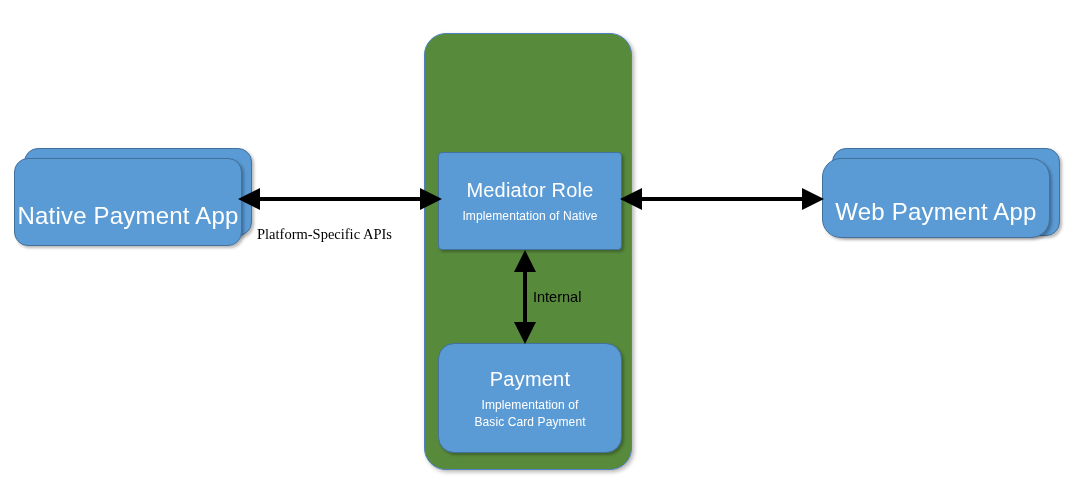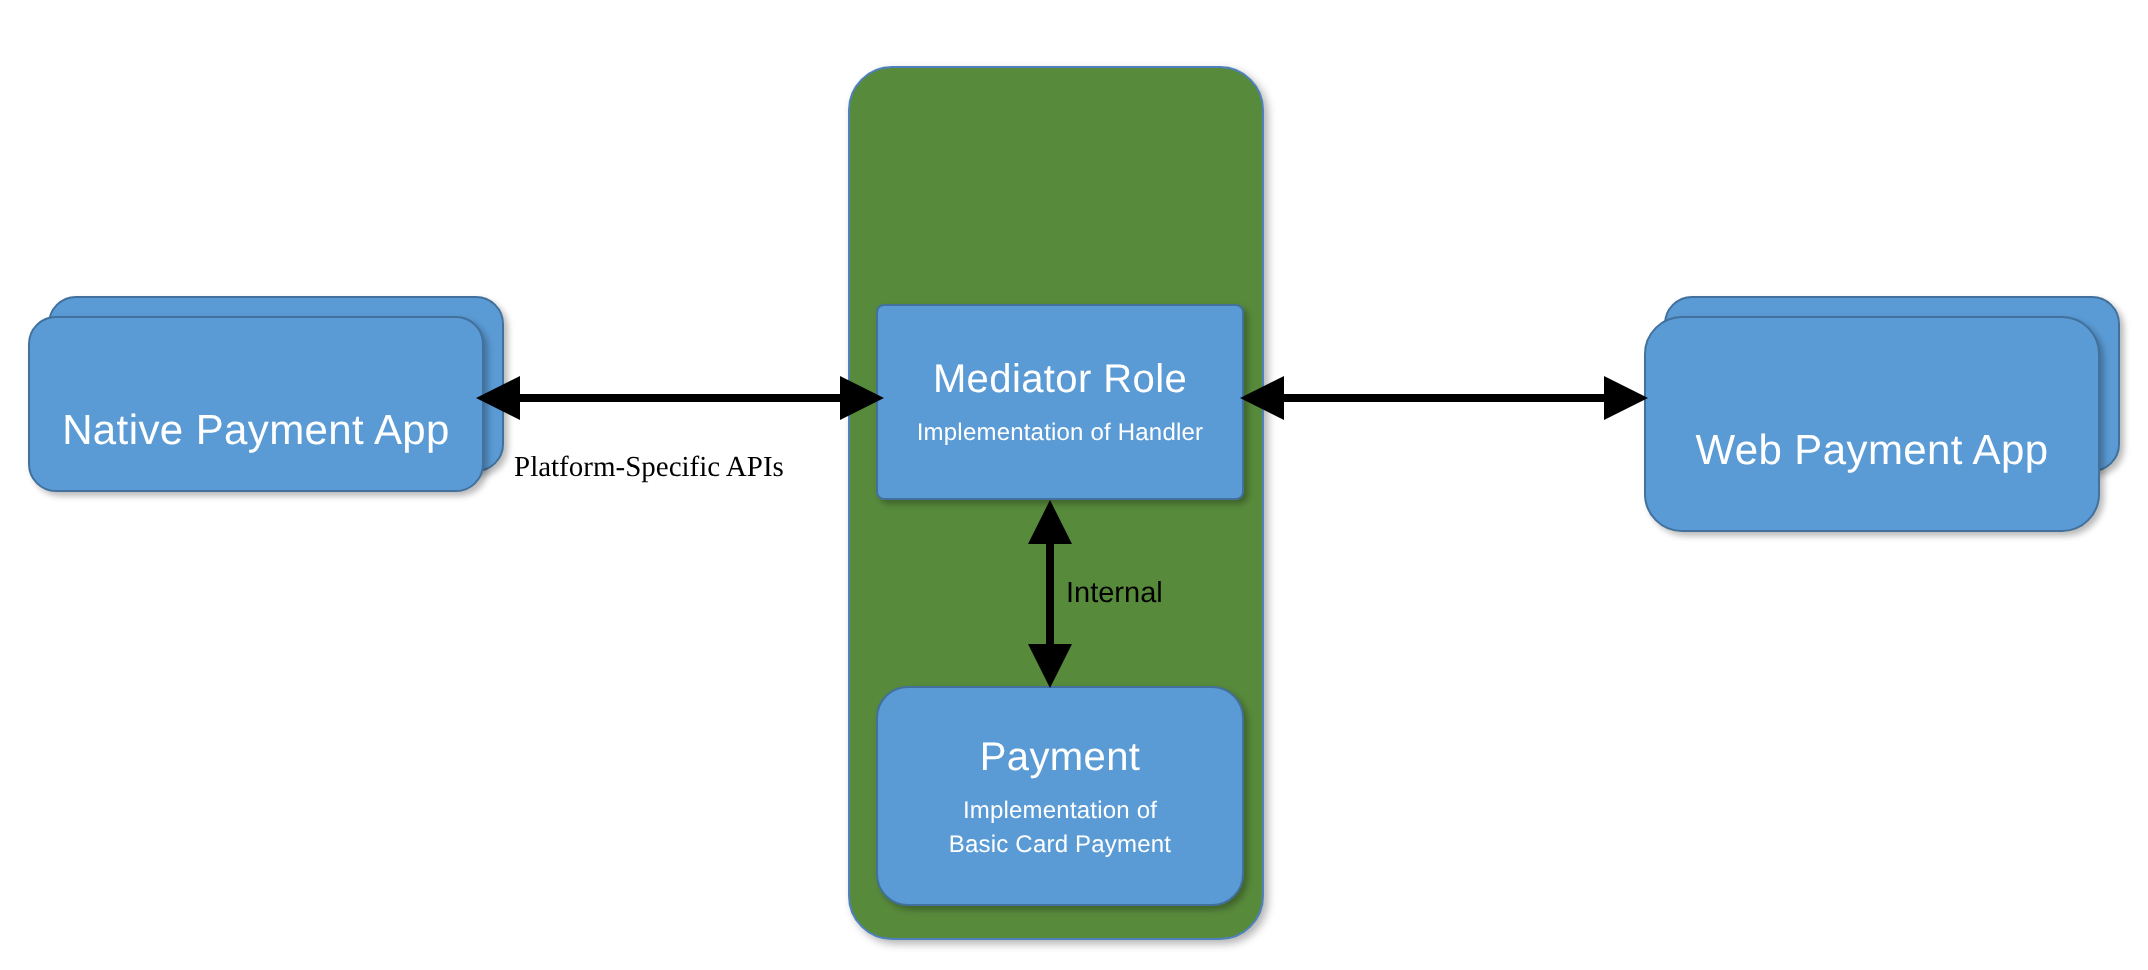"Native Payment App" #native-app .title, #web-app .title { font-size: 21px -> 24px }
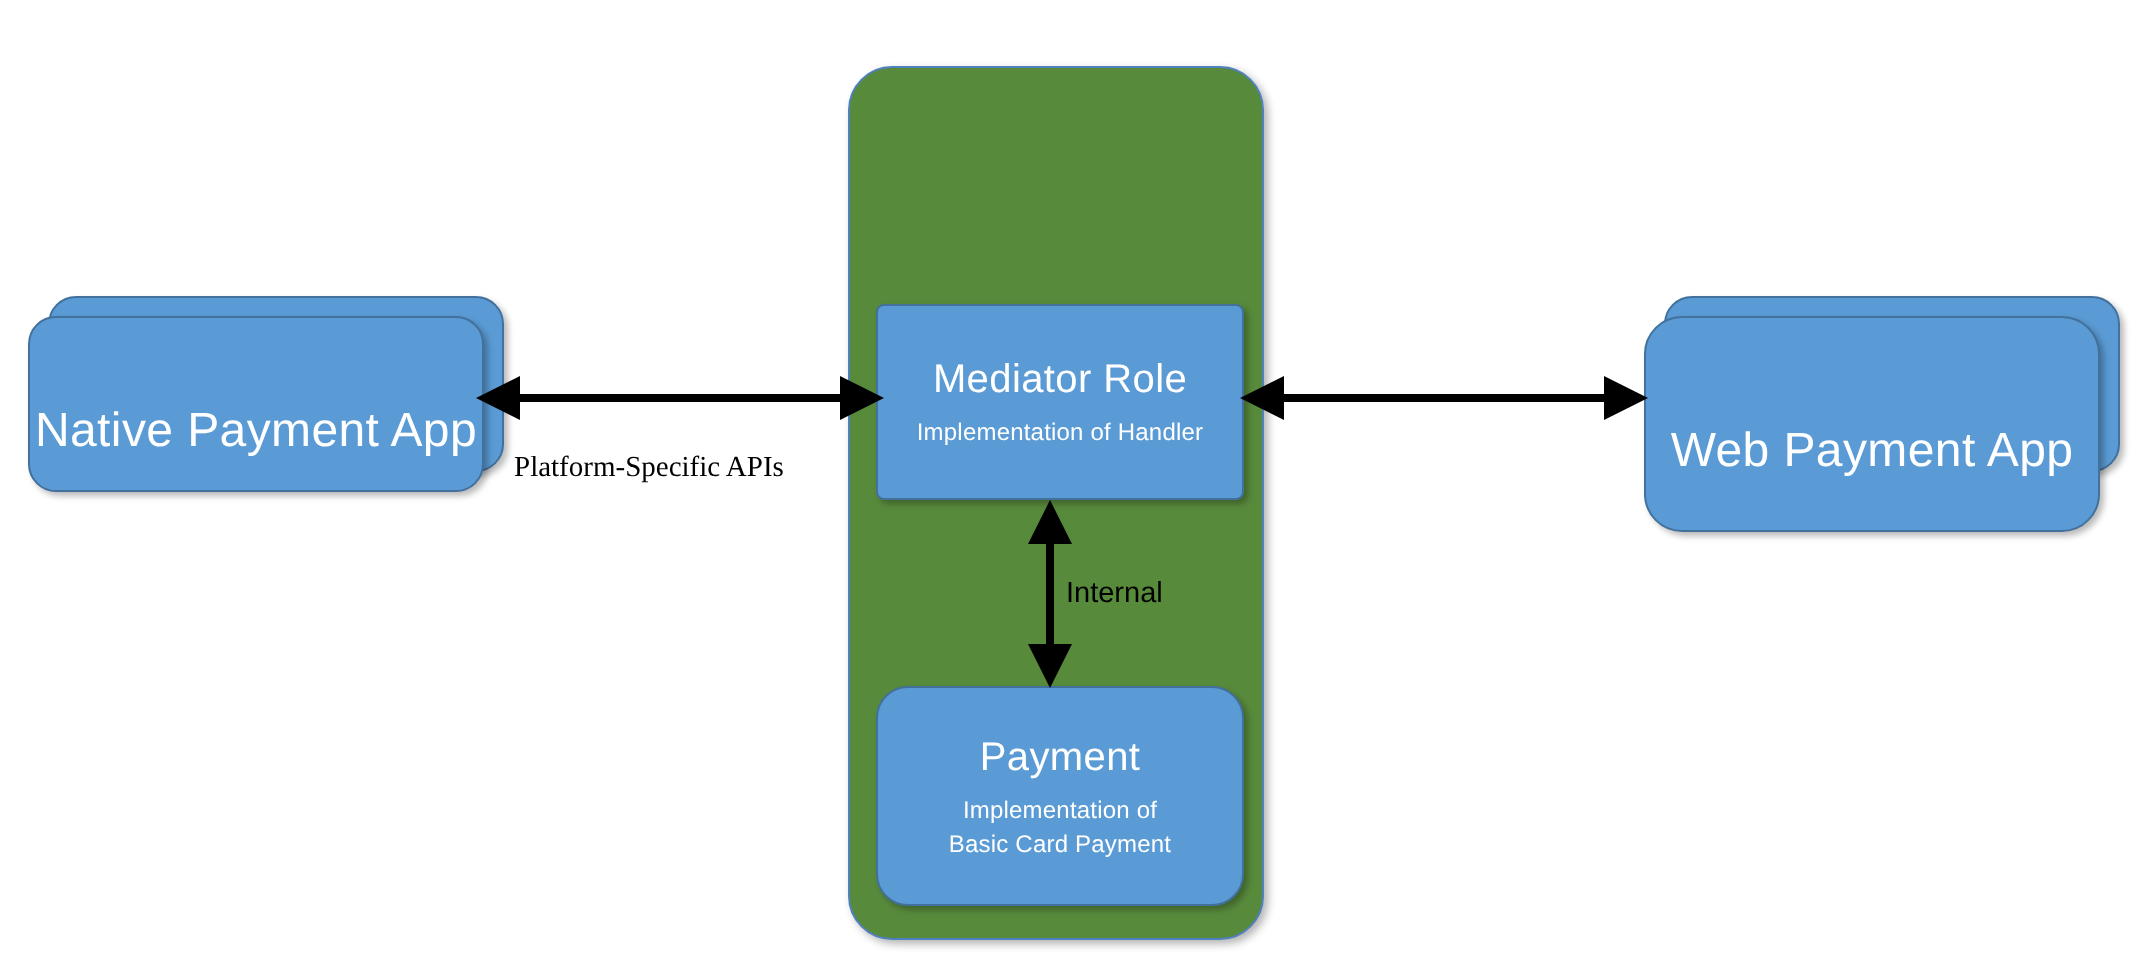"Implementation of Handler" div { text: Handler -> Native }
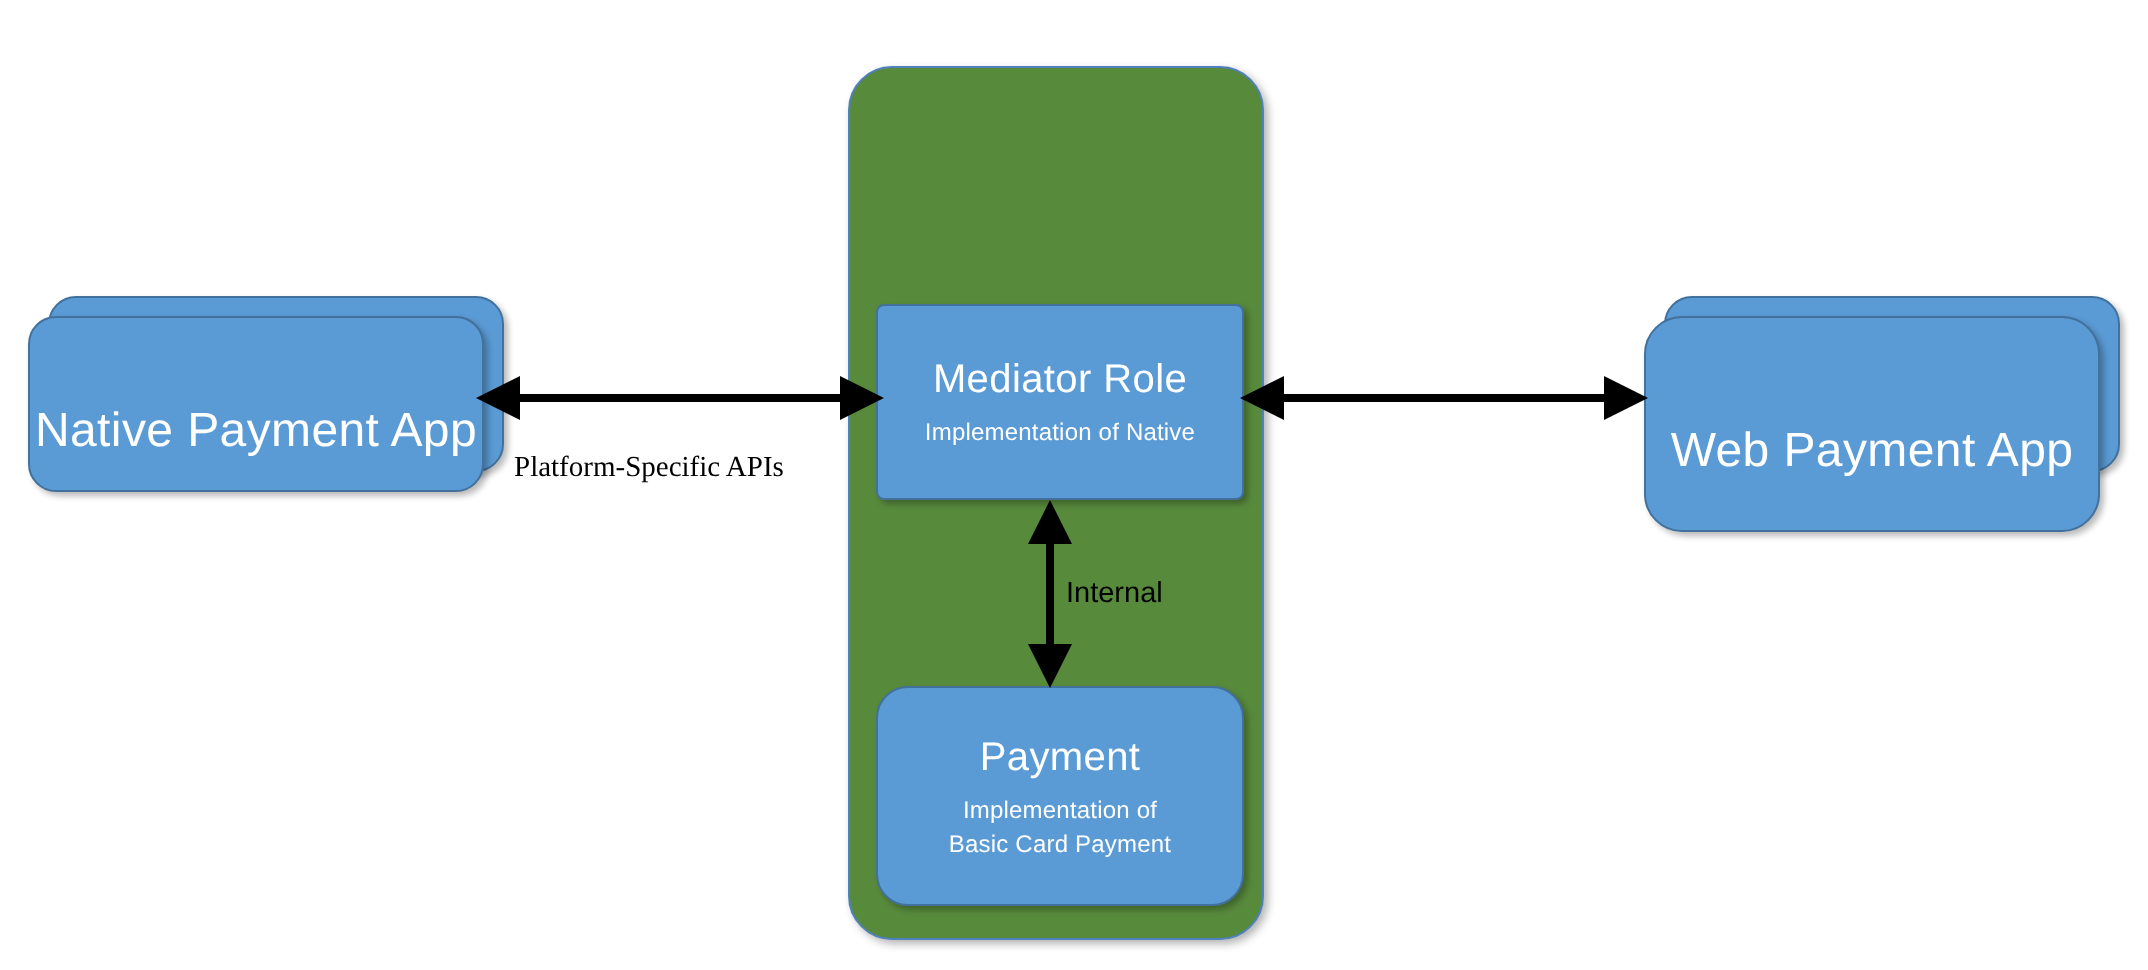"Web Payment App" #web-app { height: 108px -> 80px }
